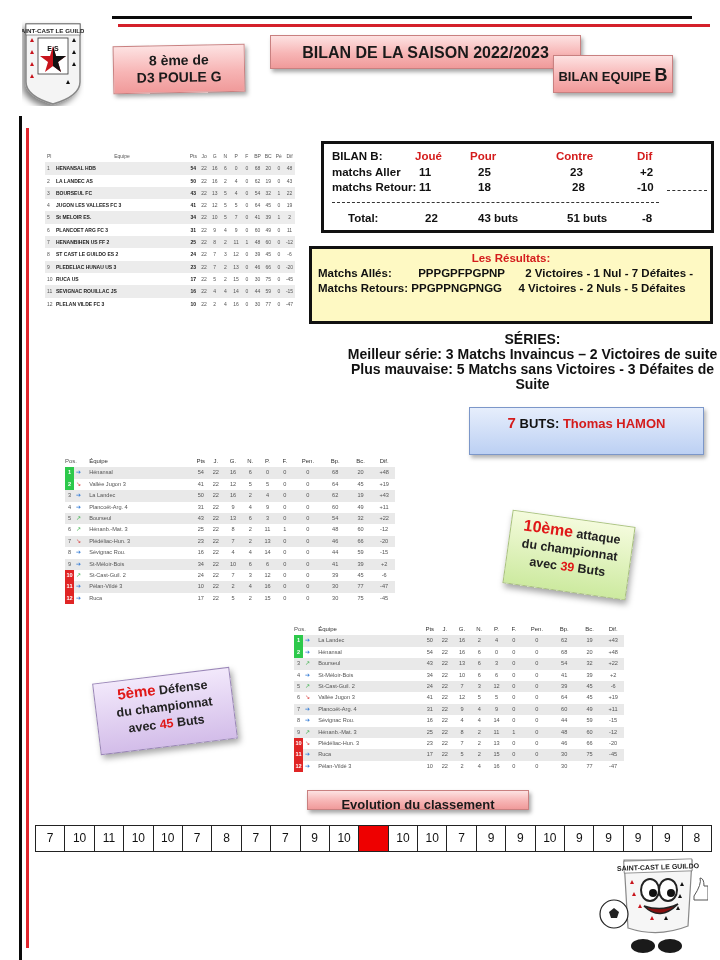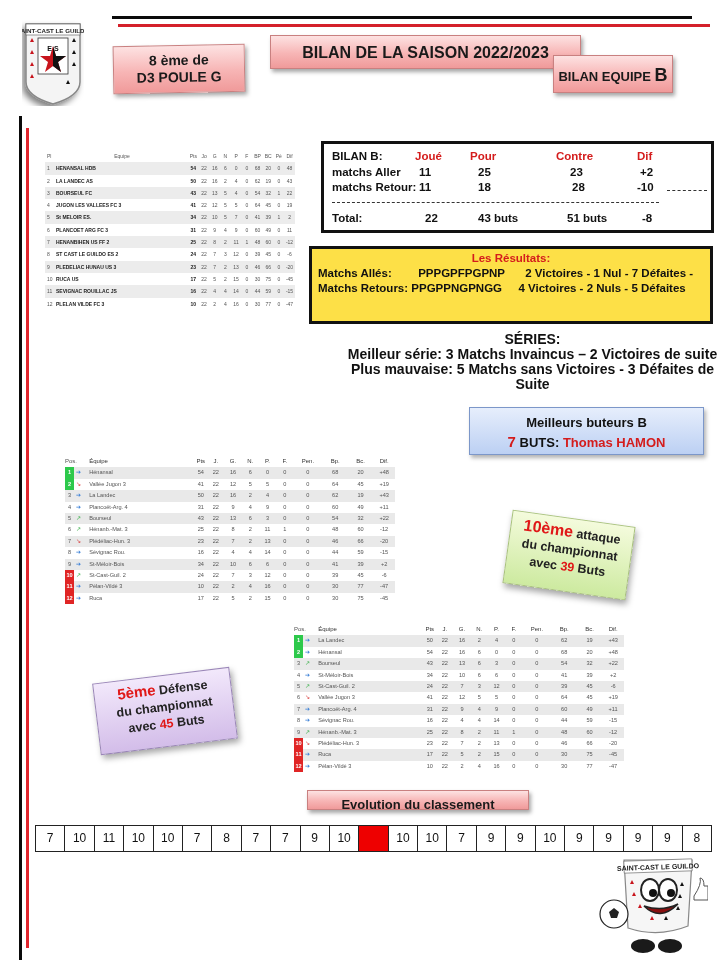"Total:" span { left: 8px -> 24px }
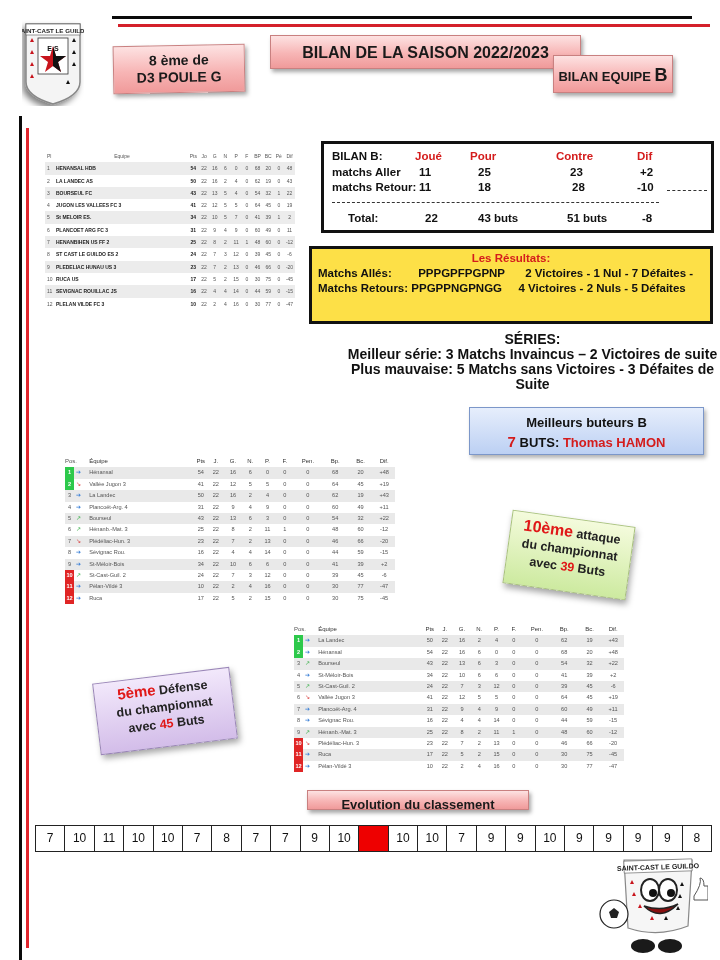"Les Résultats:" .results { background: #fde047 -> #fef9c3 }
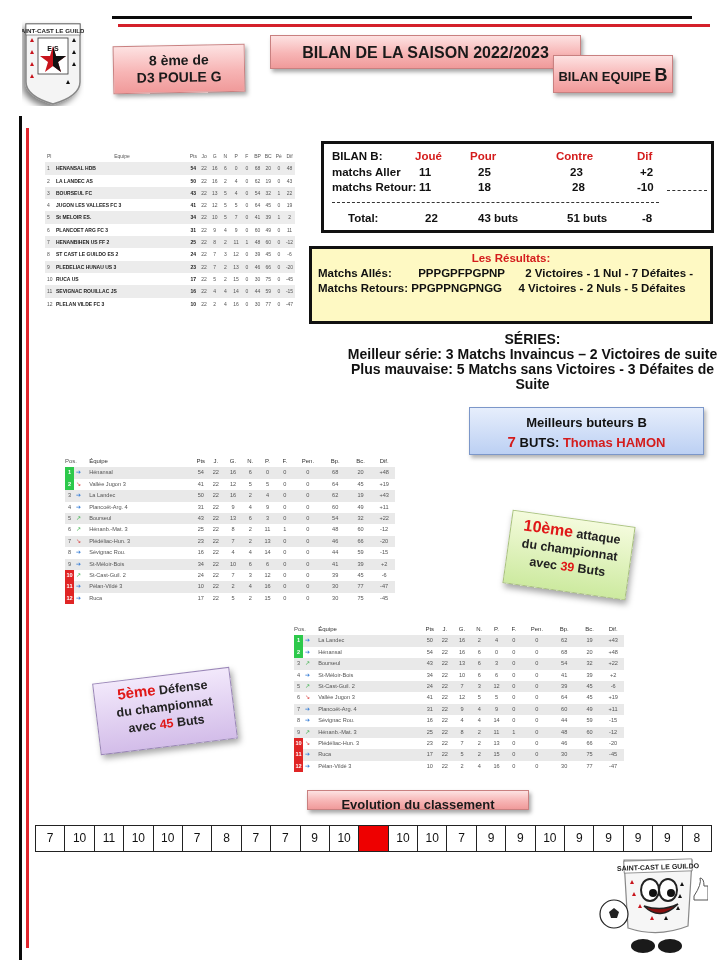"Meilleurs buteurs B" div { html: <div>Meilleurs buteurs B</div> -> none }
